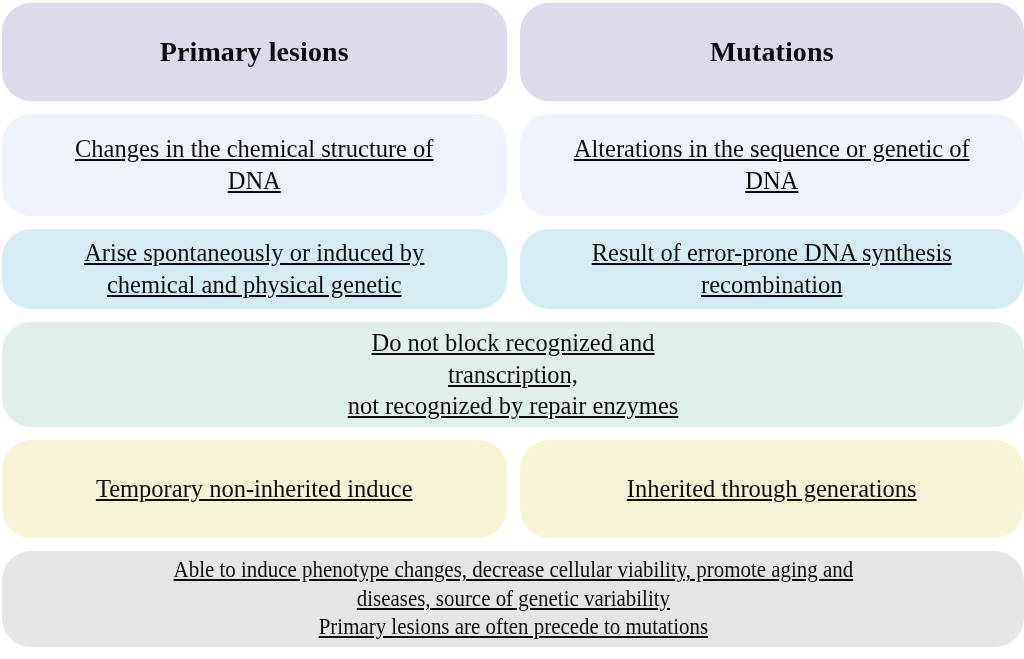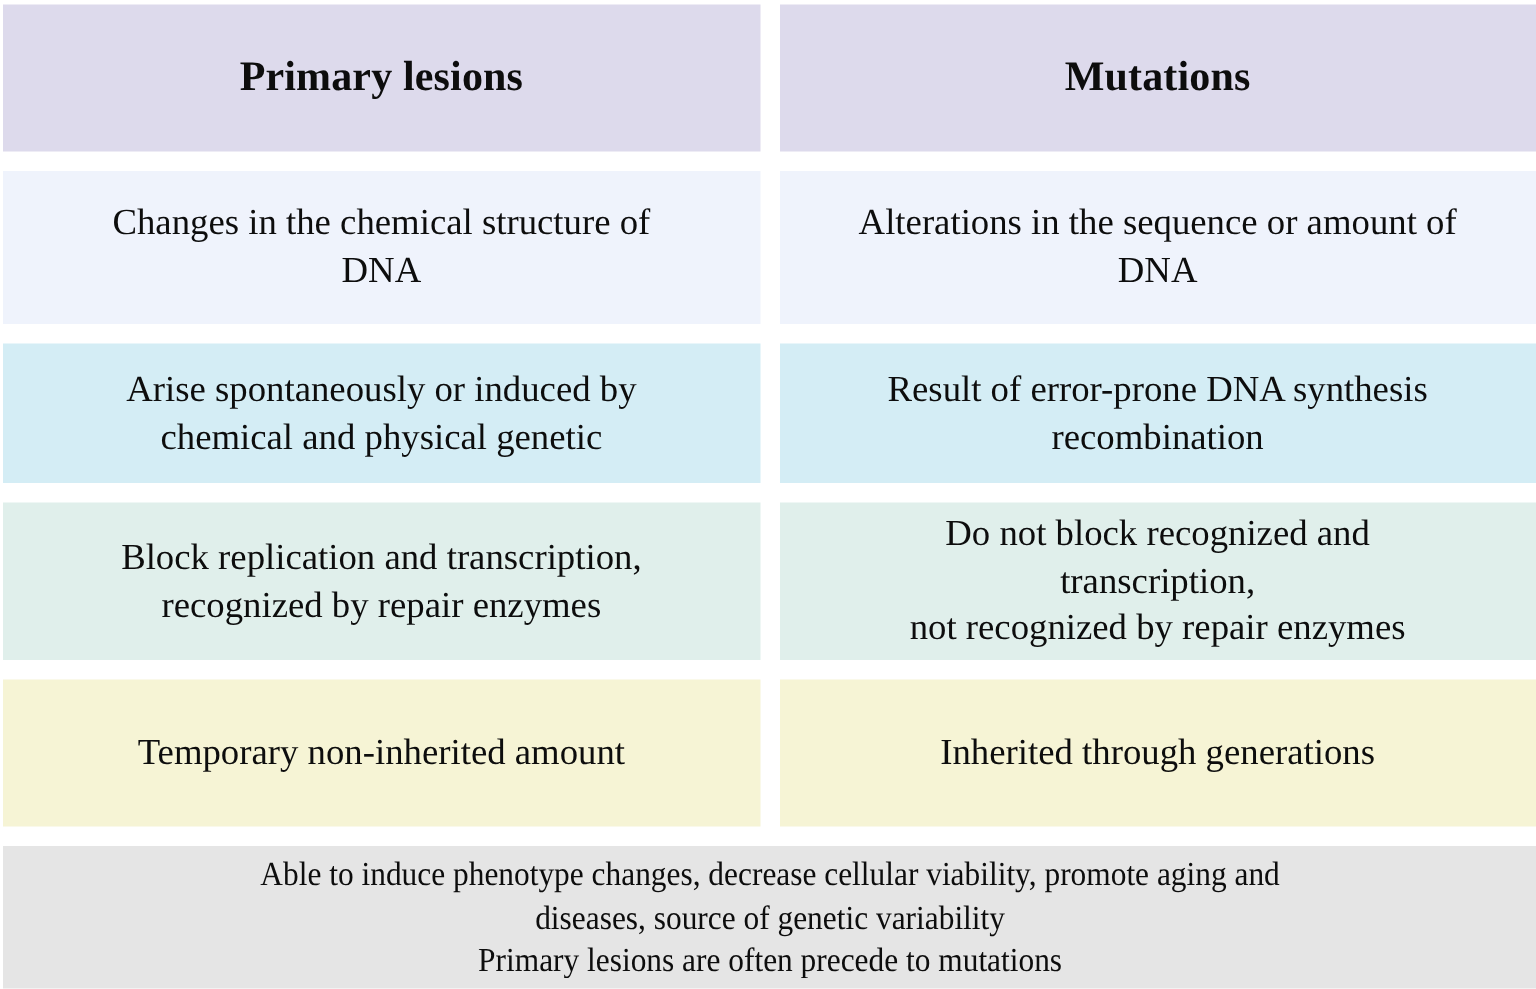"Primary lesions" .cell { border-radius: none -> 29px }
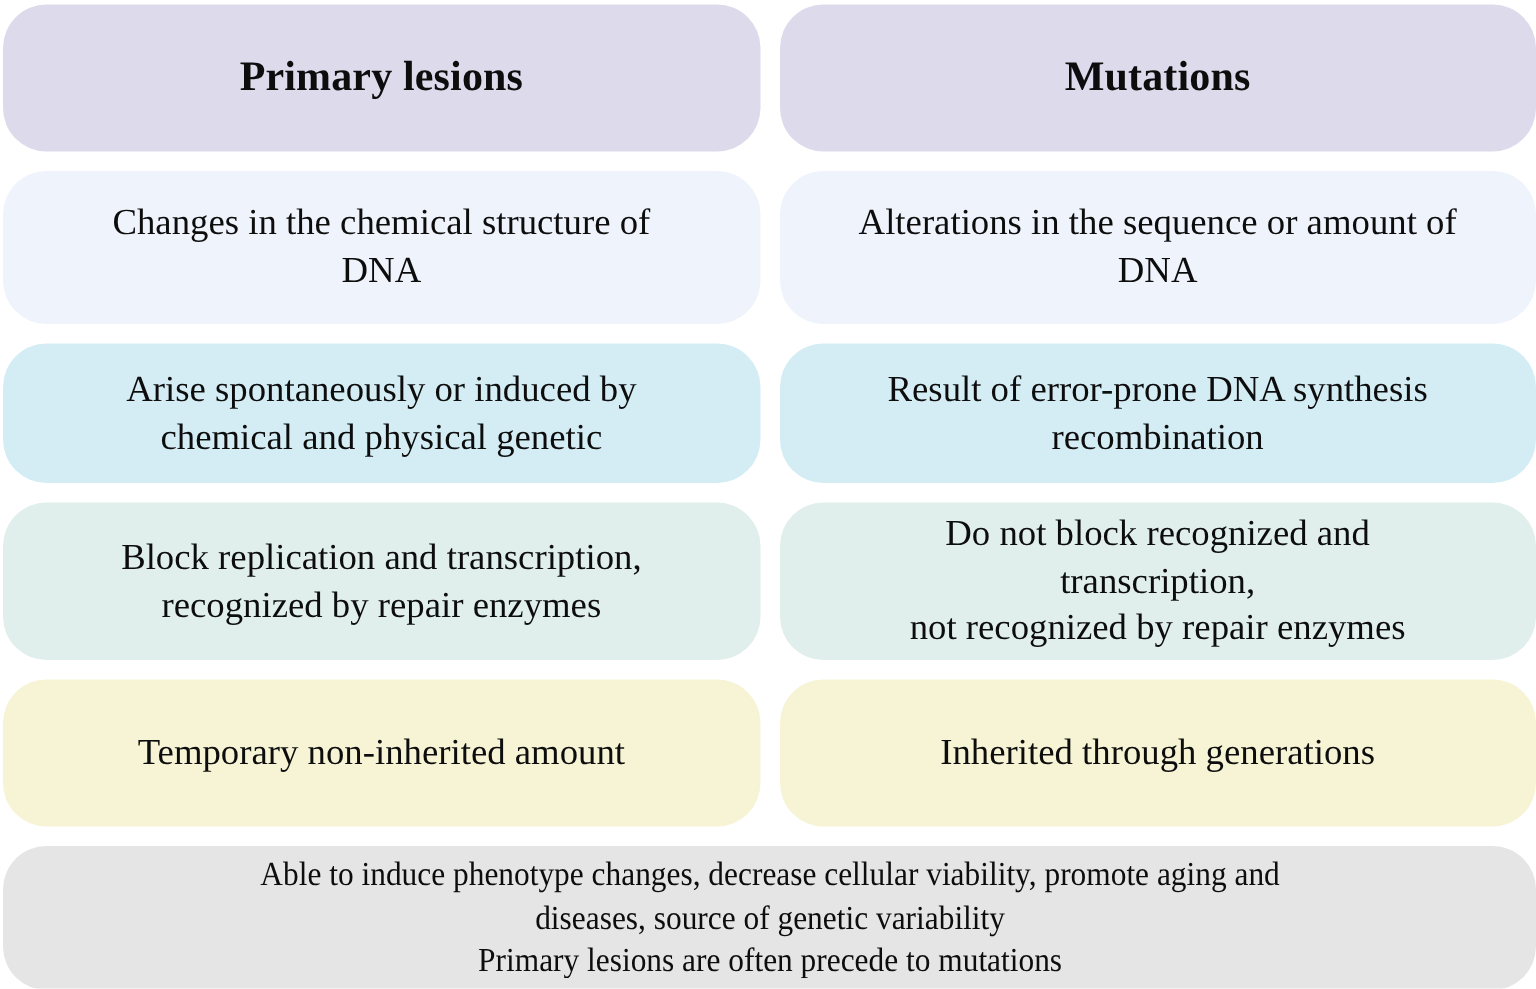"Changes in the chemical structure" .row + .row { text-decoration: none -> underline }
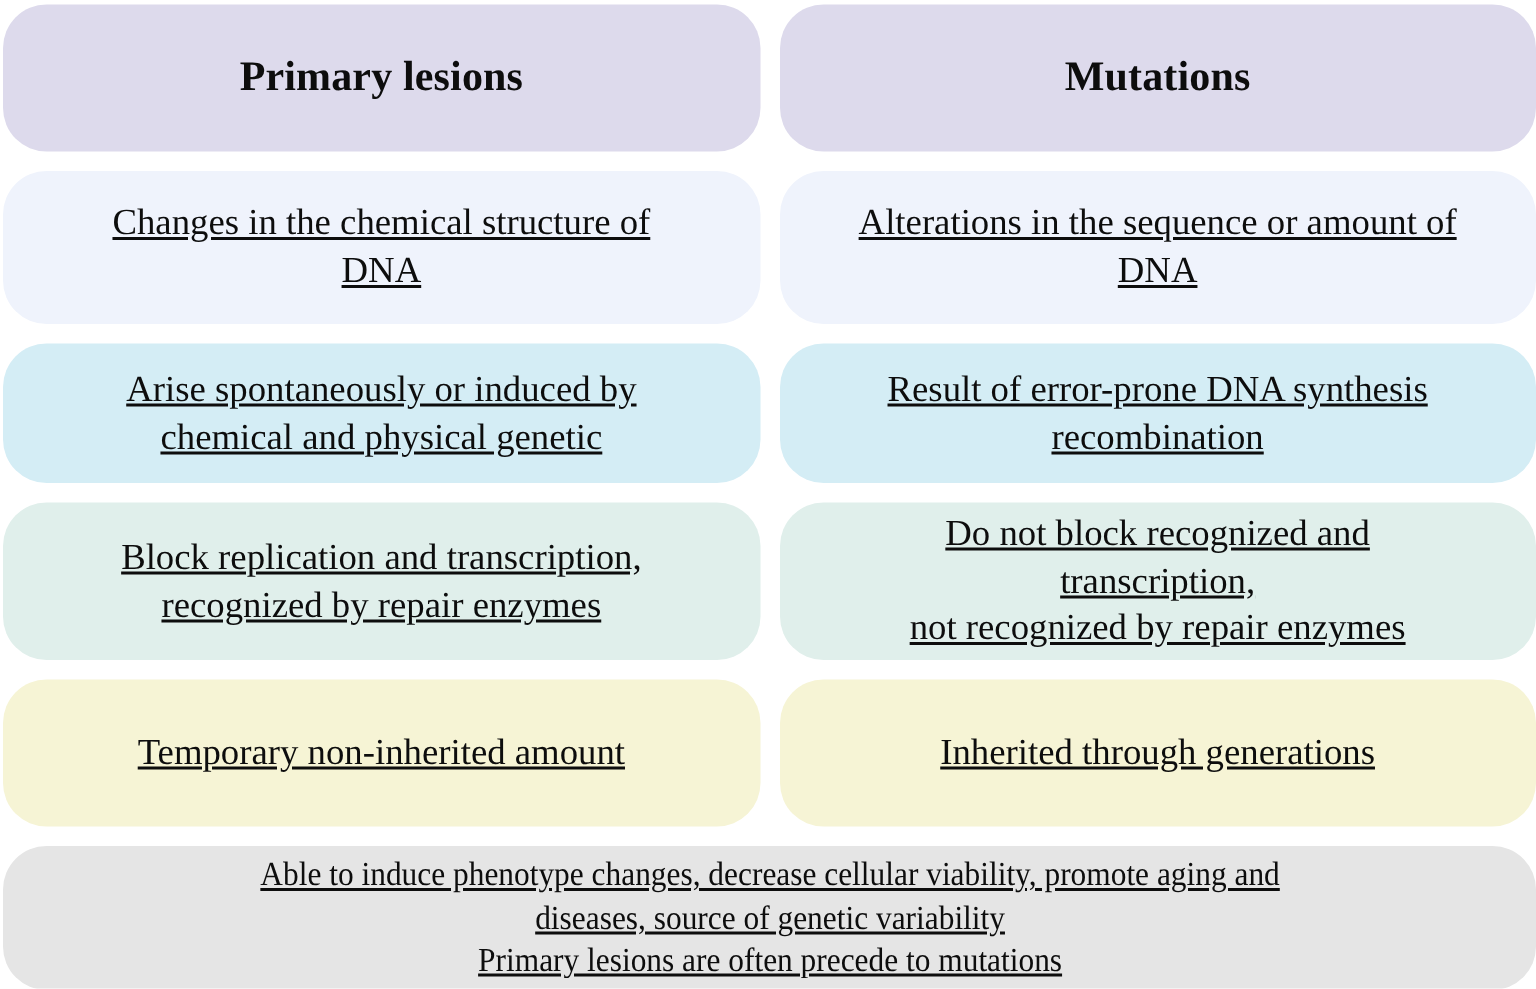"Alterations in the sequence or" span.line { text: amount -> genetic }
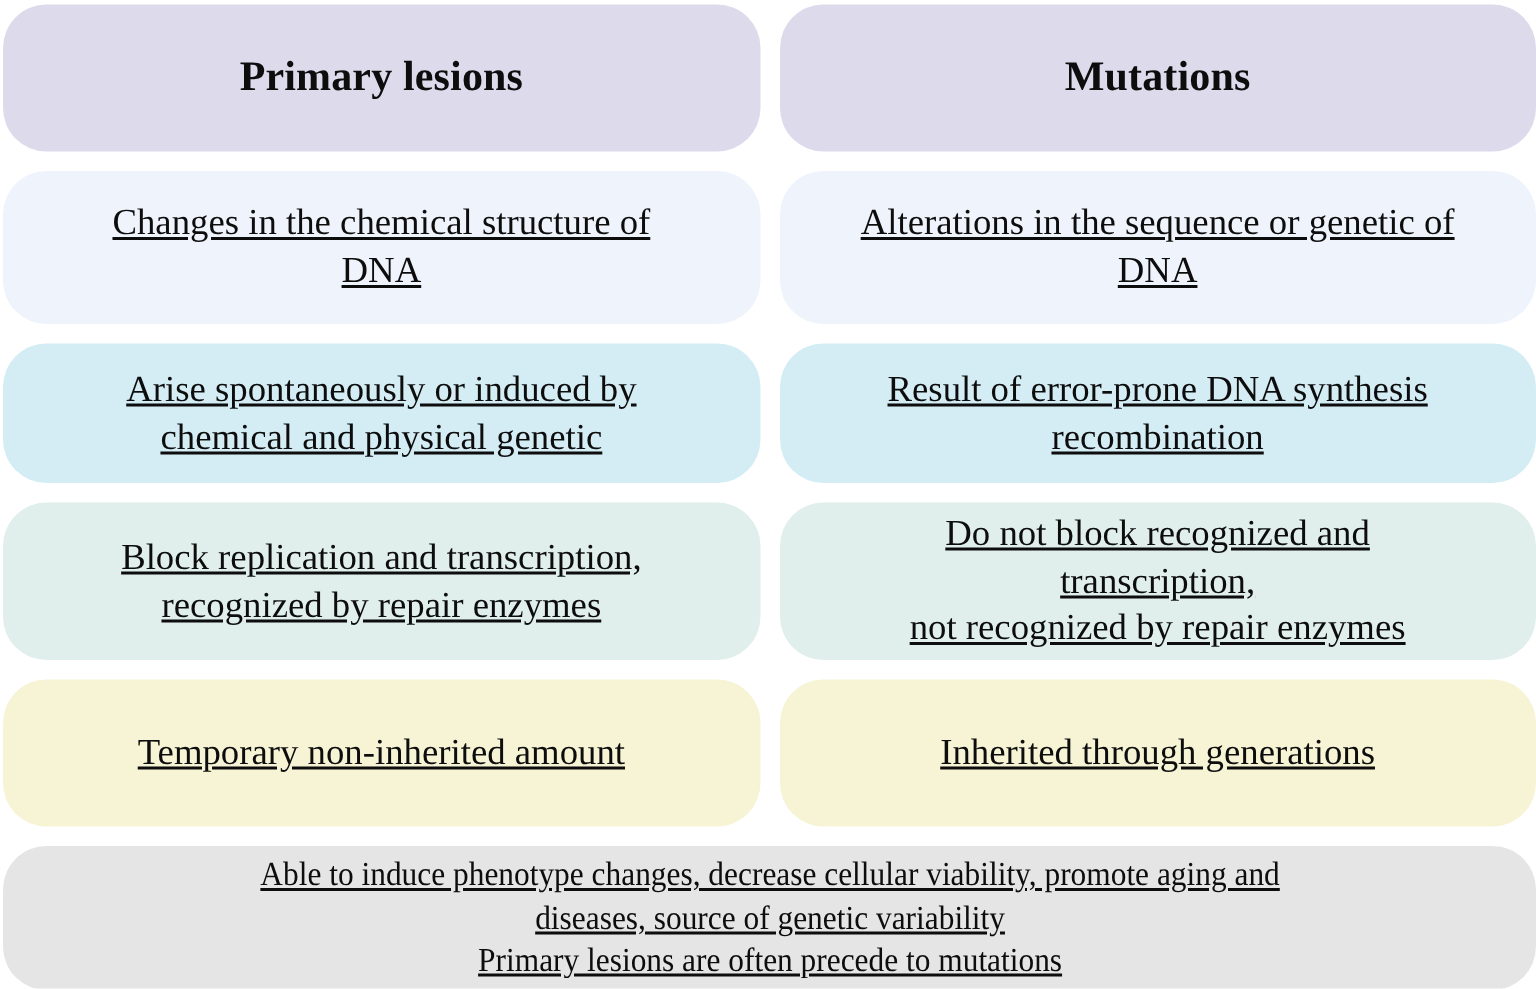"Arise spontaneously or induced by" .row-2 { height: 93px -> 80px }
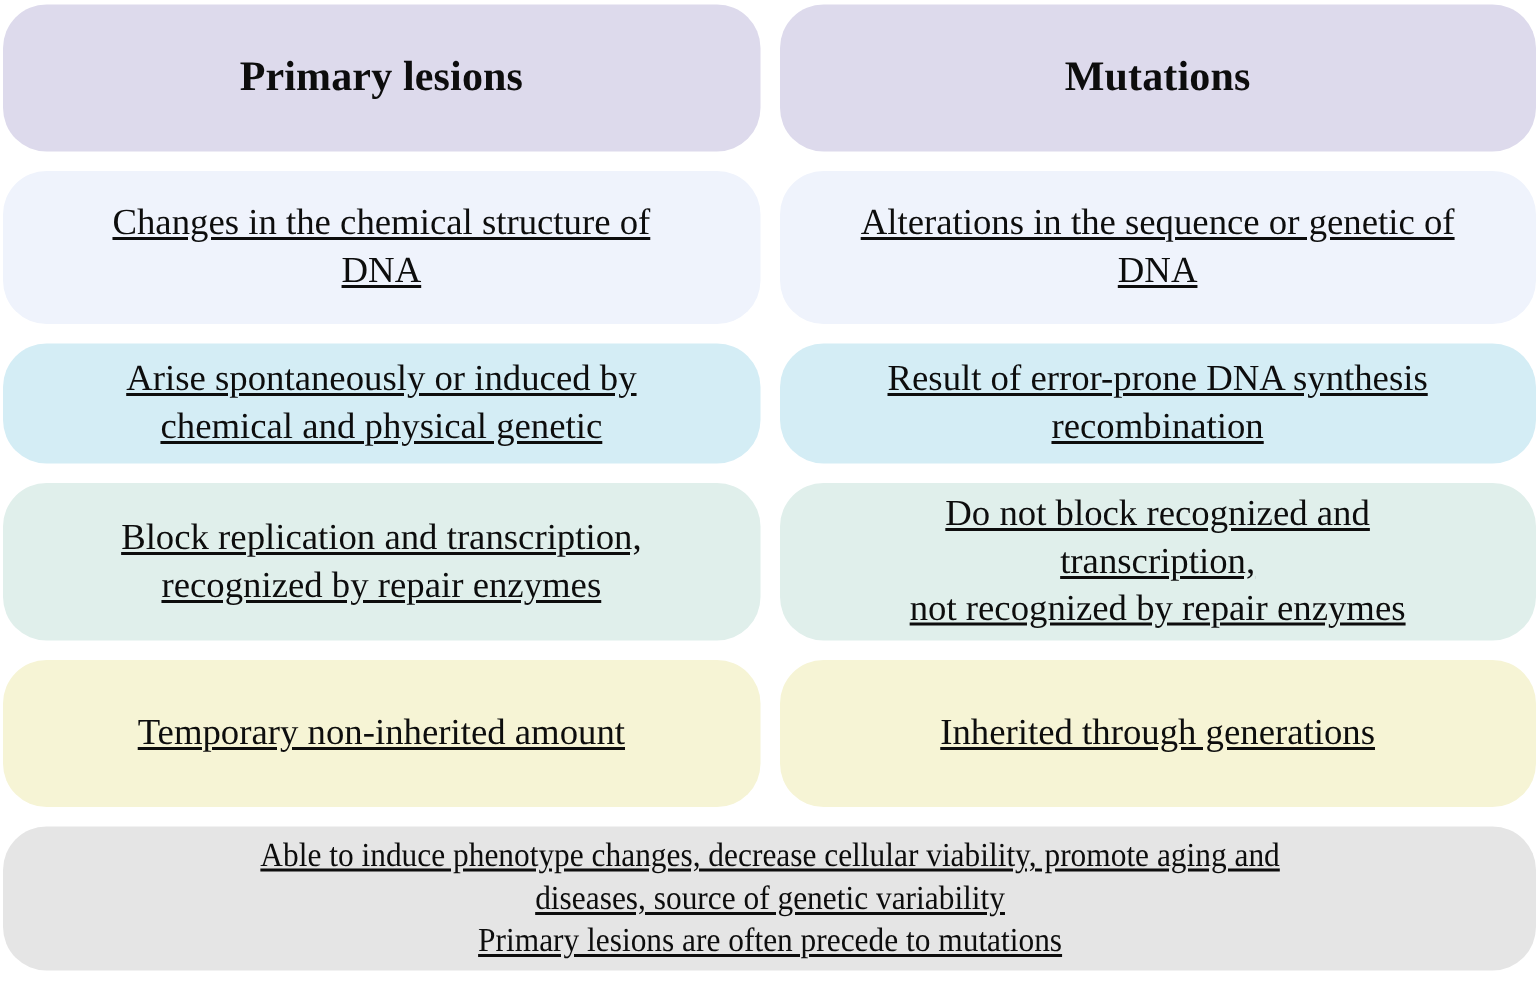"Block replication and transcription," div.cell { html: <div> <span> <span>Block replication and transcription,</span> <span>recognized by repair enzymes</span> </span> </div> -> none }
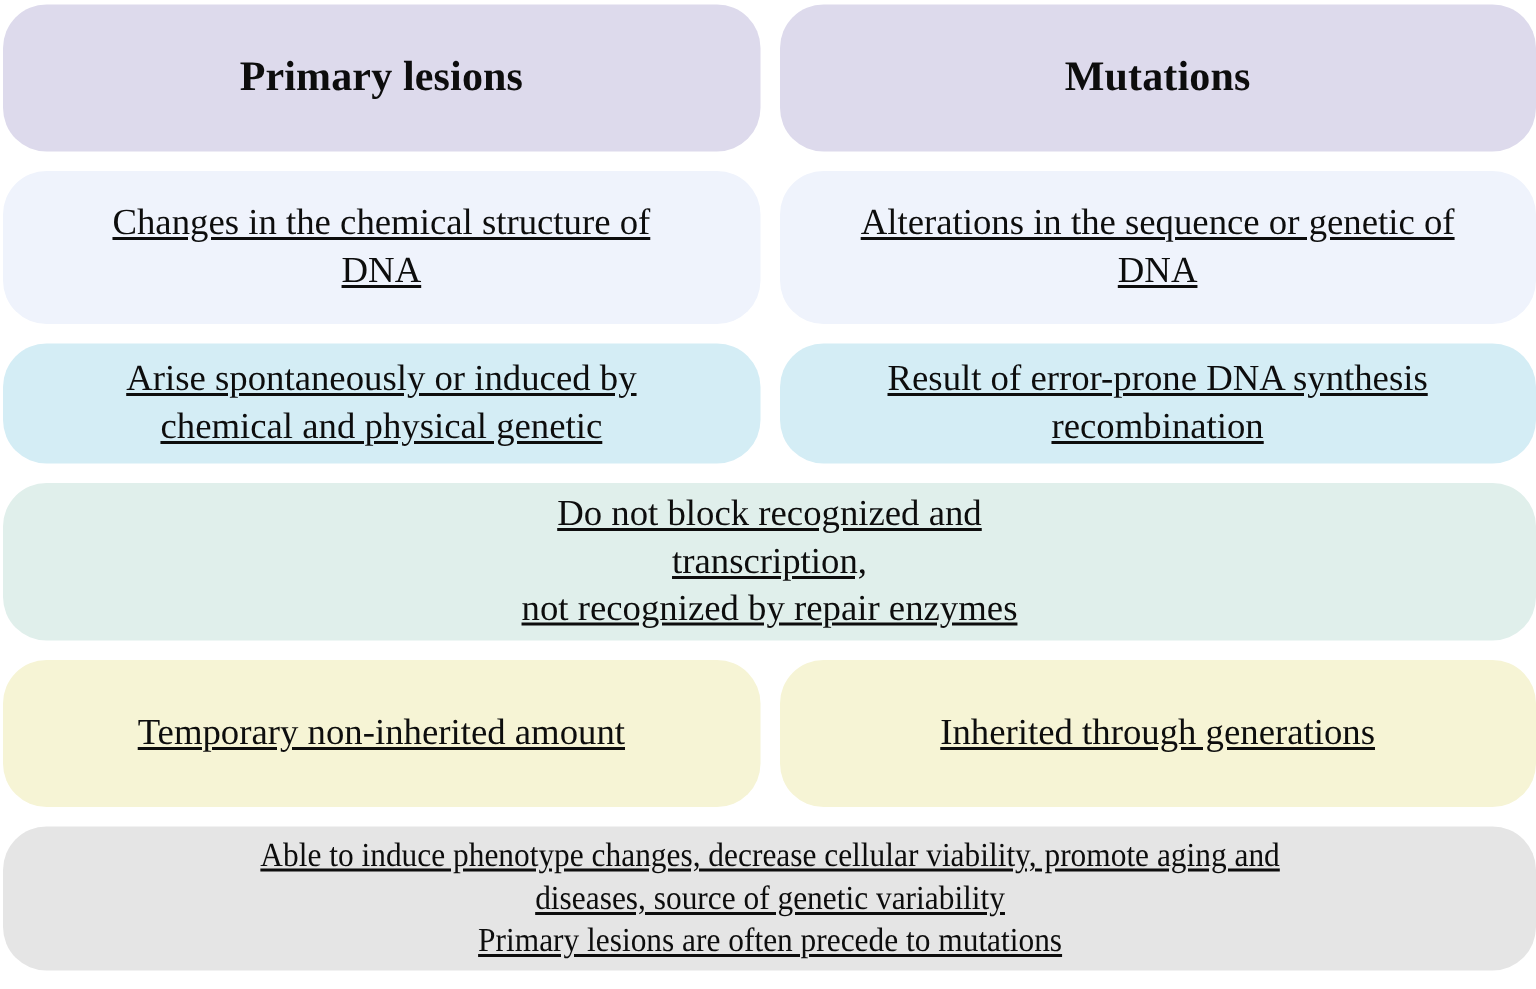"Temporary non-inherited amount" span.line { text: amount -> induce }
